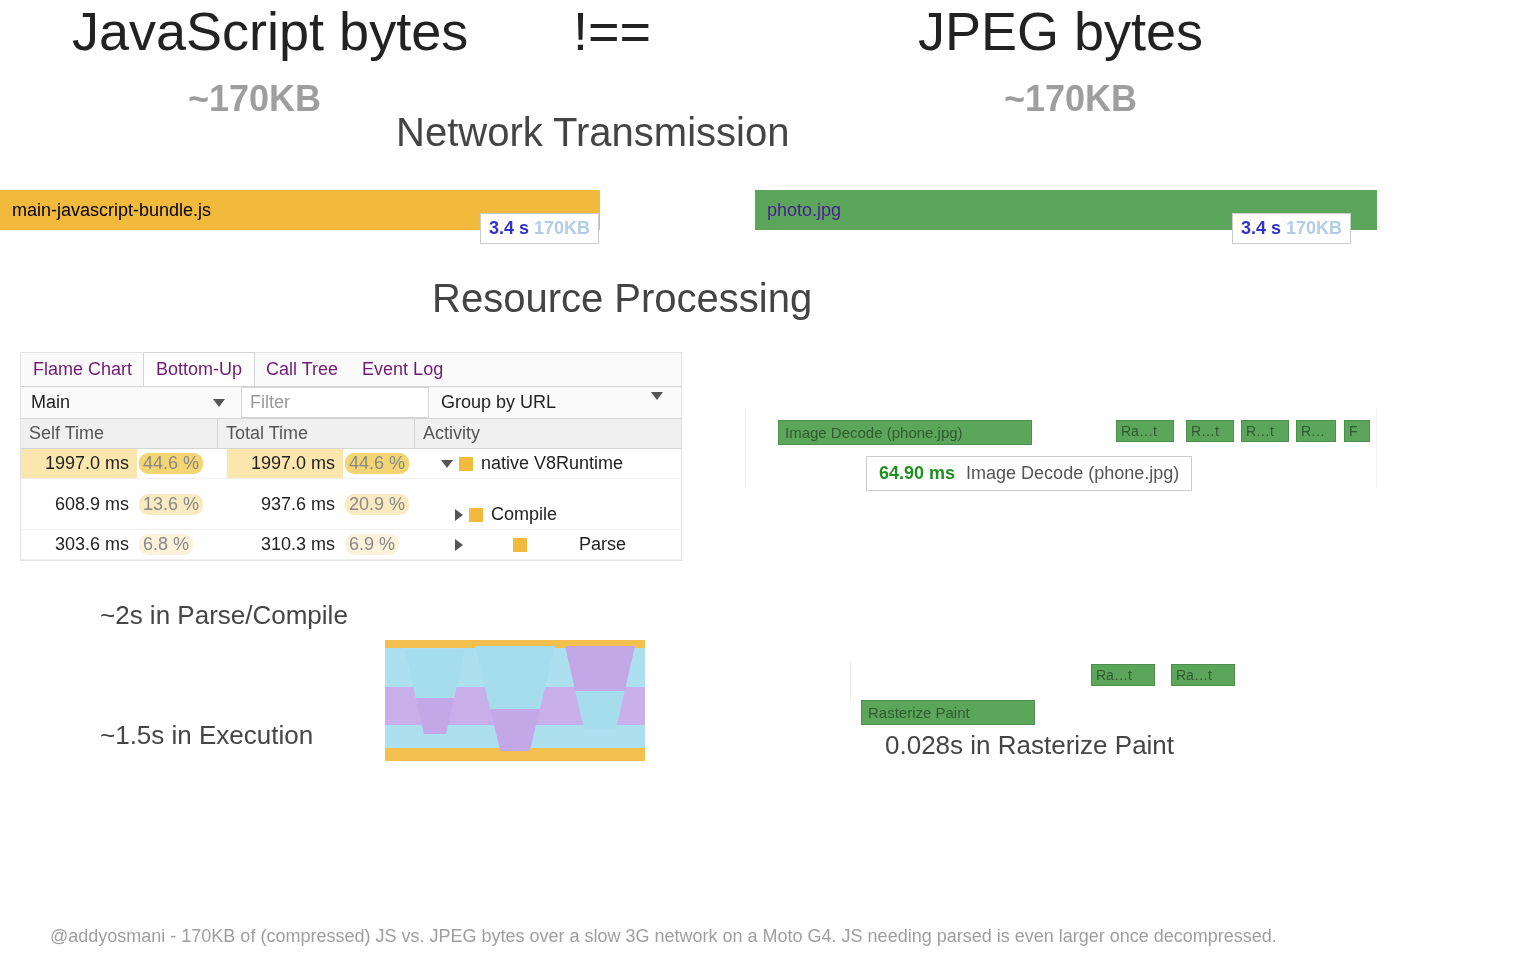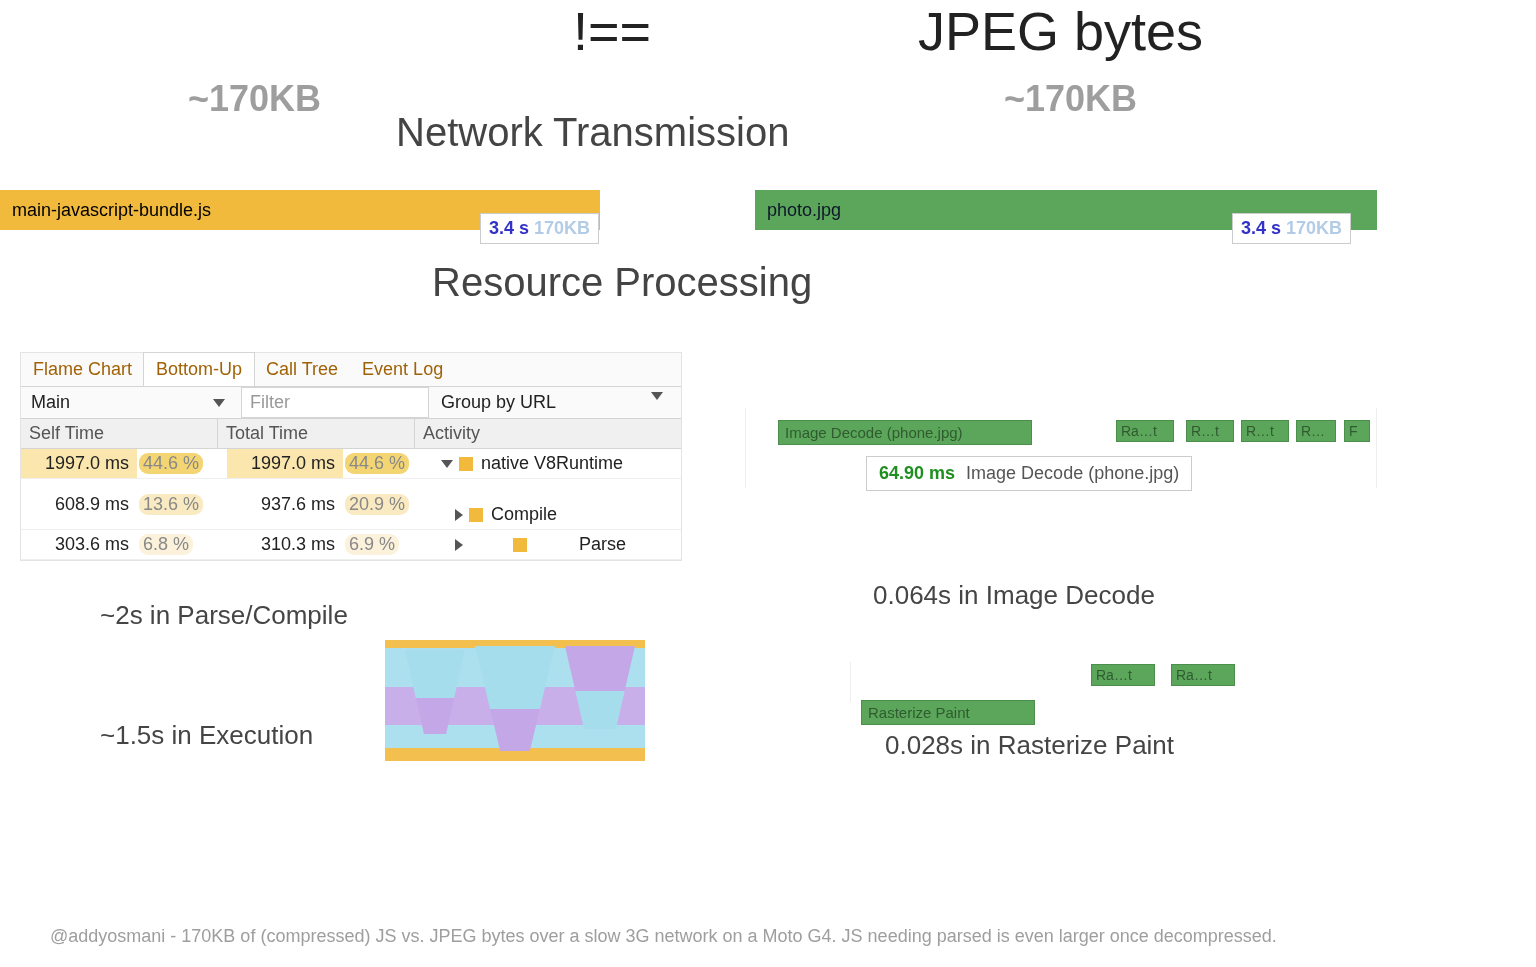"JavaScript bytes" div.el { html: none -> <div>JavaScript bytes</div> }
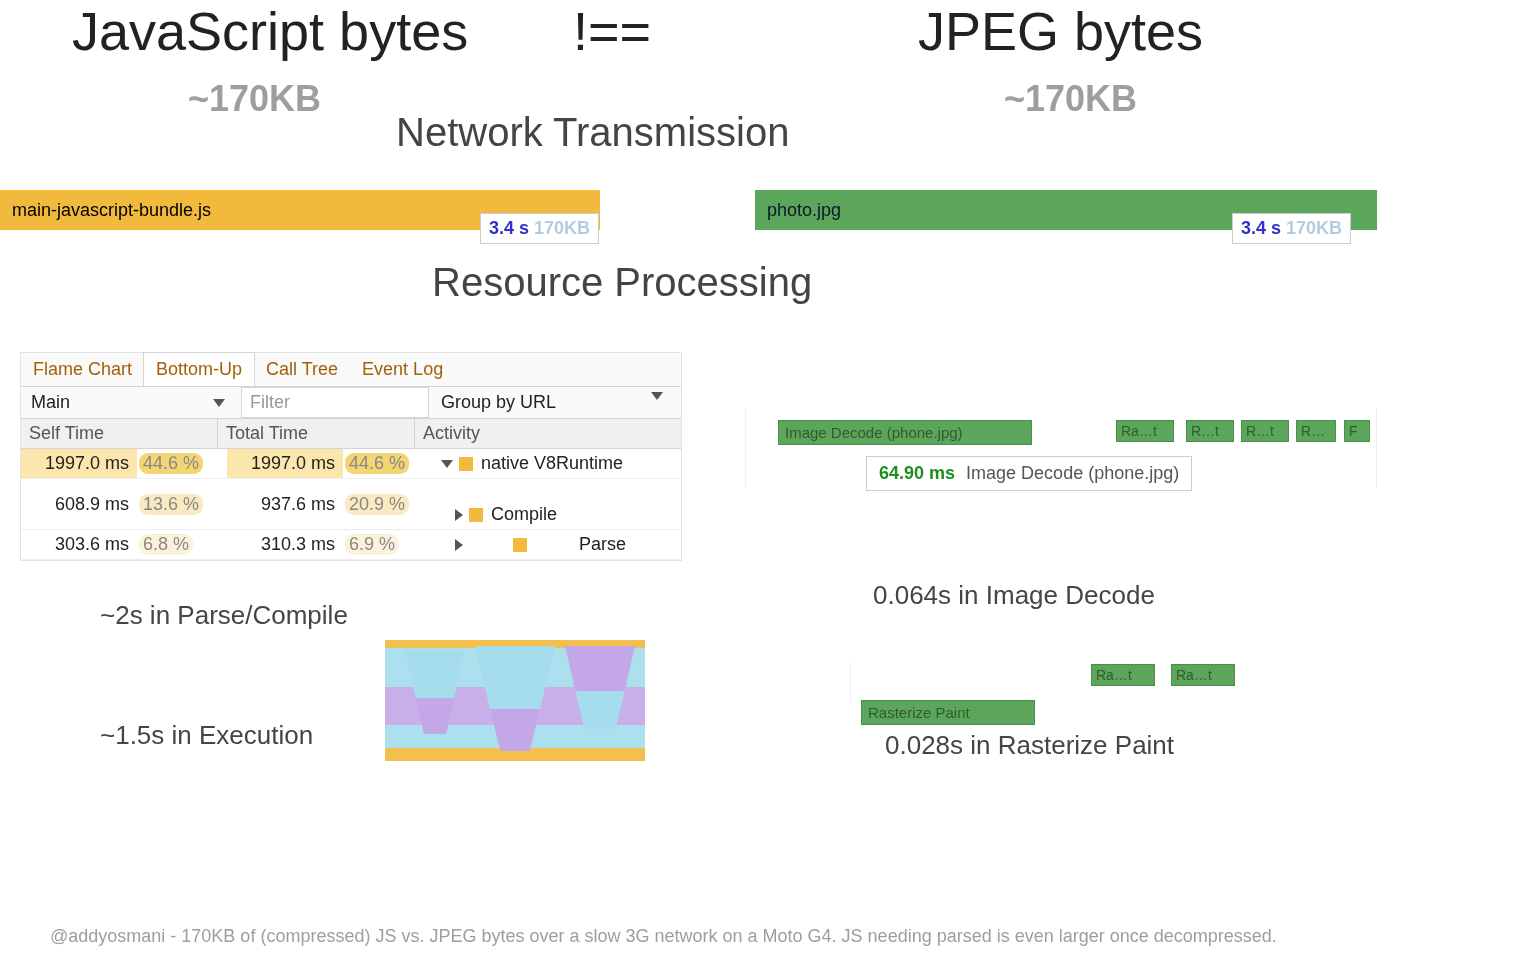"photo.jpg" div.el { color: #0f172a -> #4c1d95 }
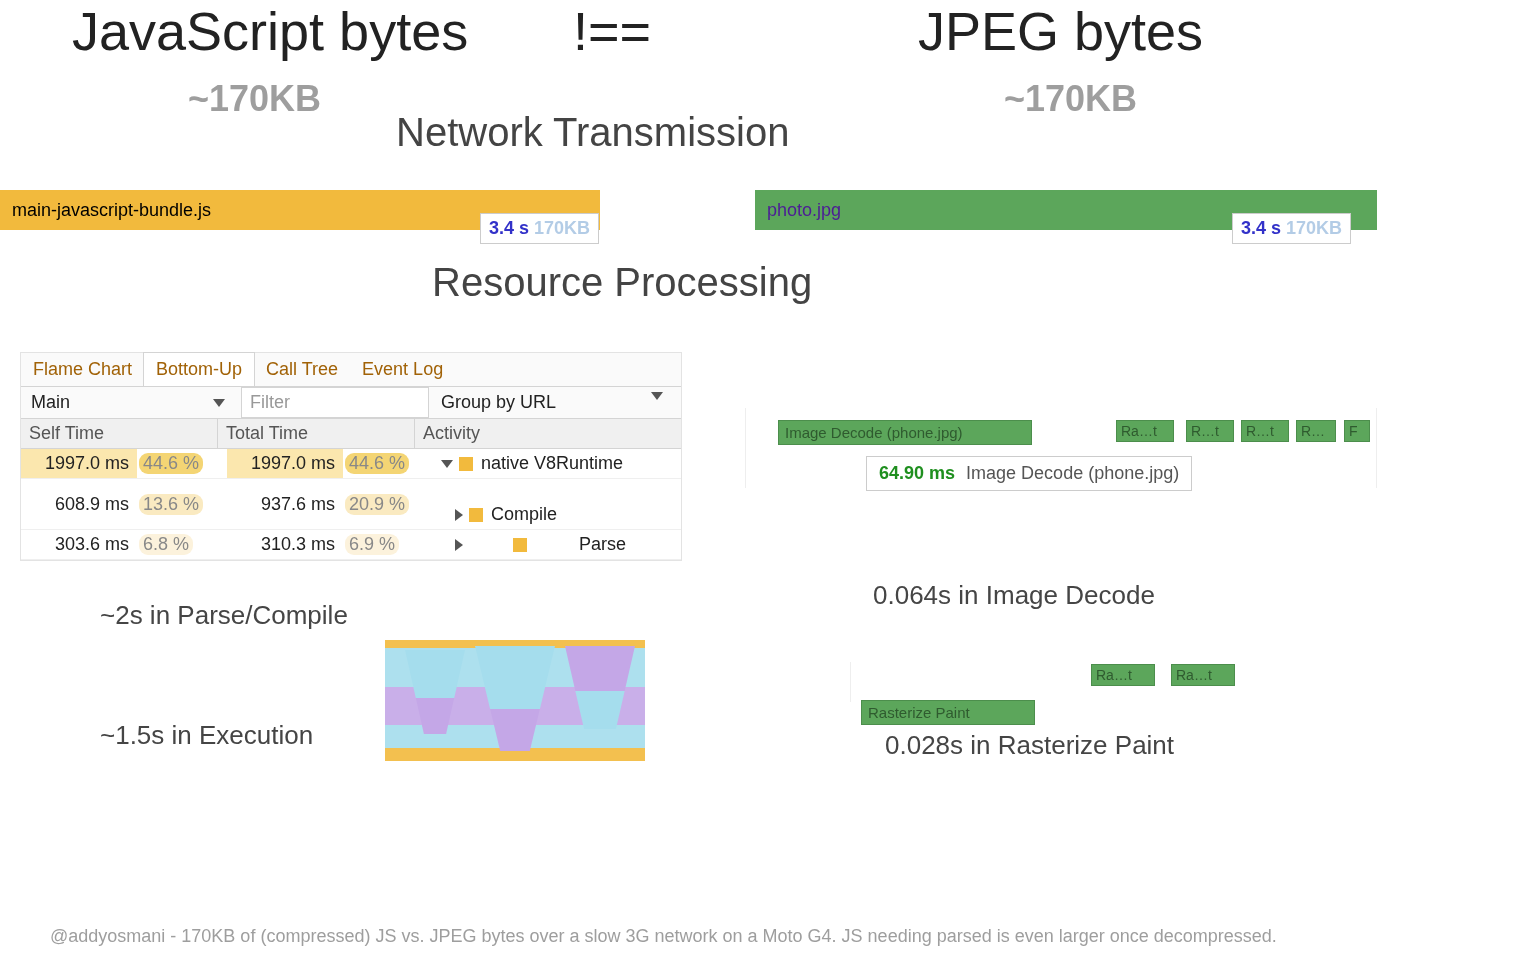"Resource Processing" div.el { top: 260px -> 276px }
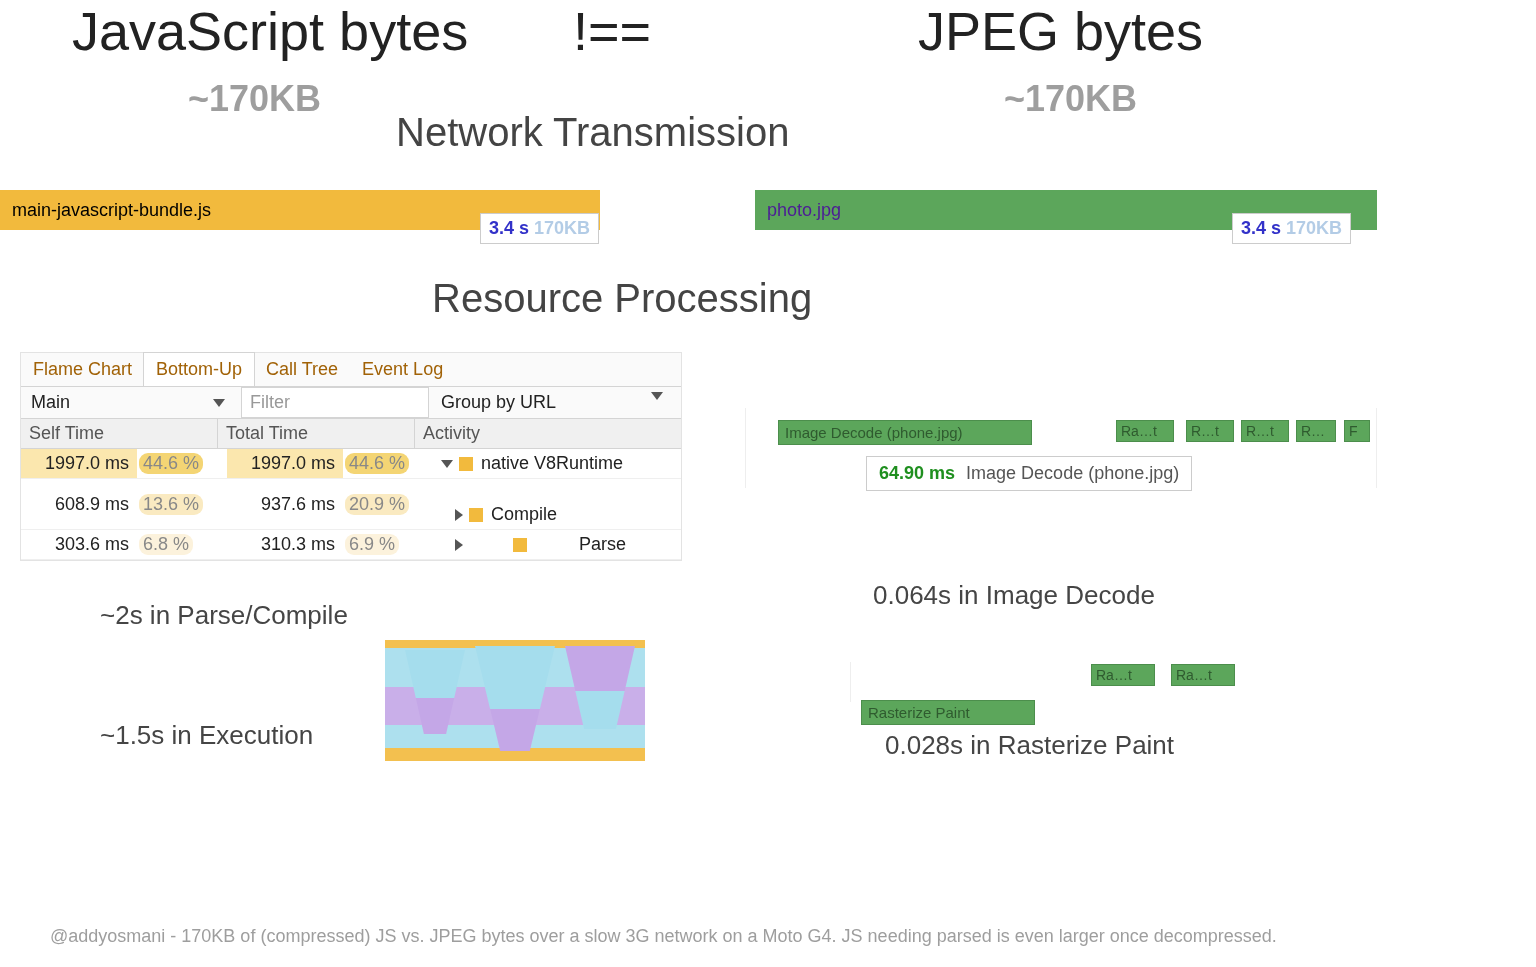"Flame Chart" .dev-tab { color: #a16207 -> #701a75 }
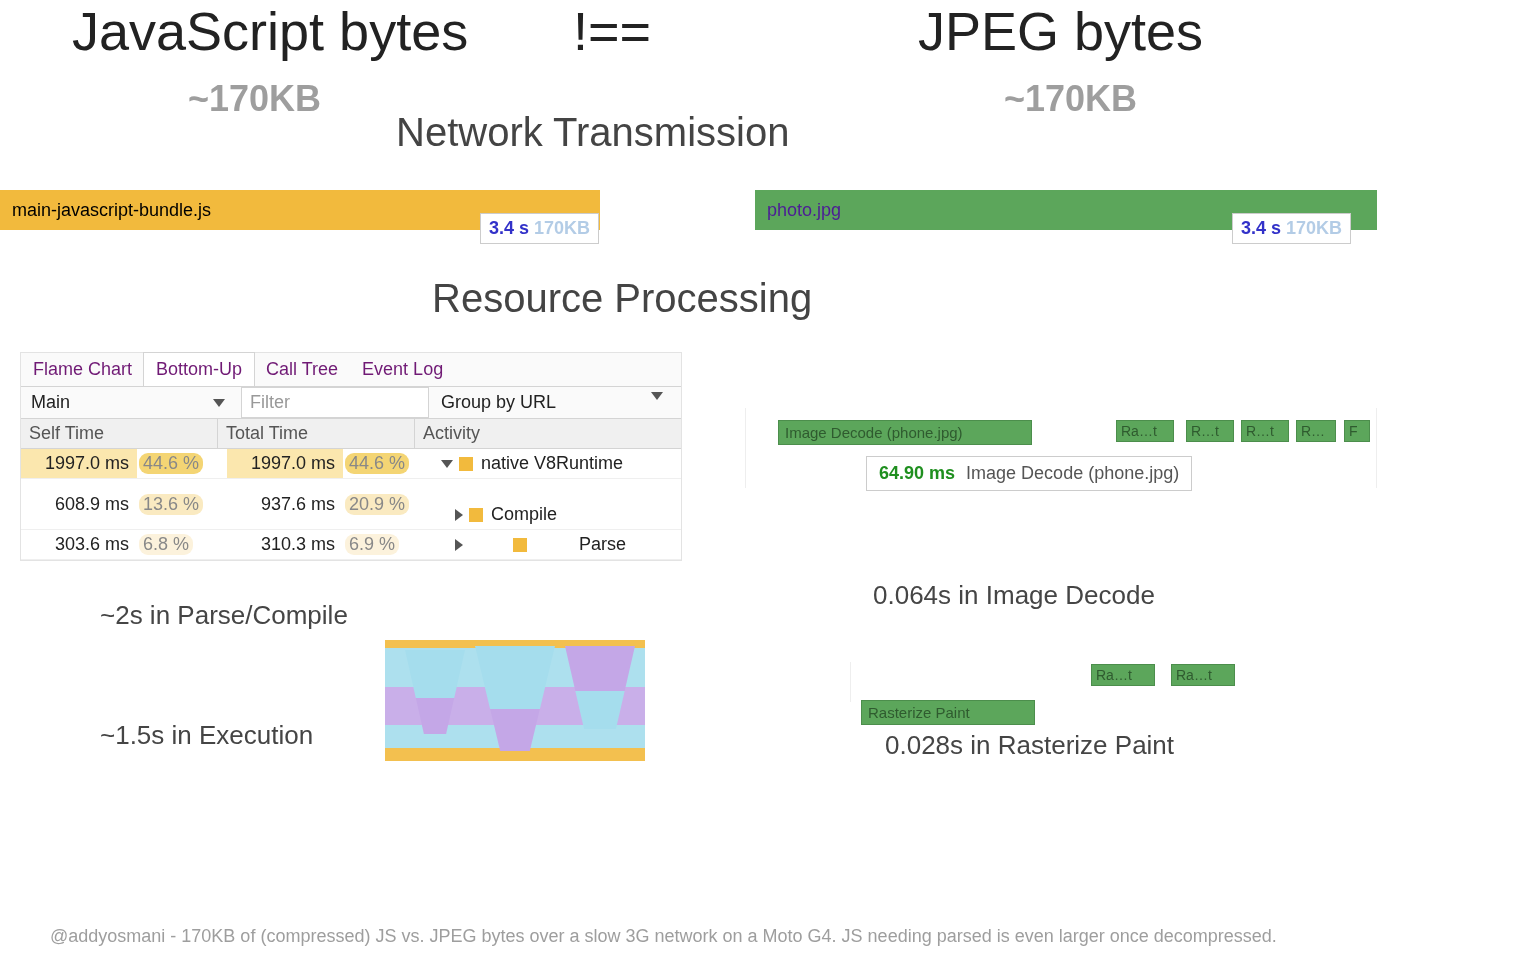"0.064s in Image Decode" div.el { html: <div>0.064s in Image Decode</div> -> none }
